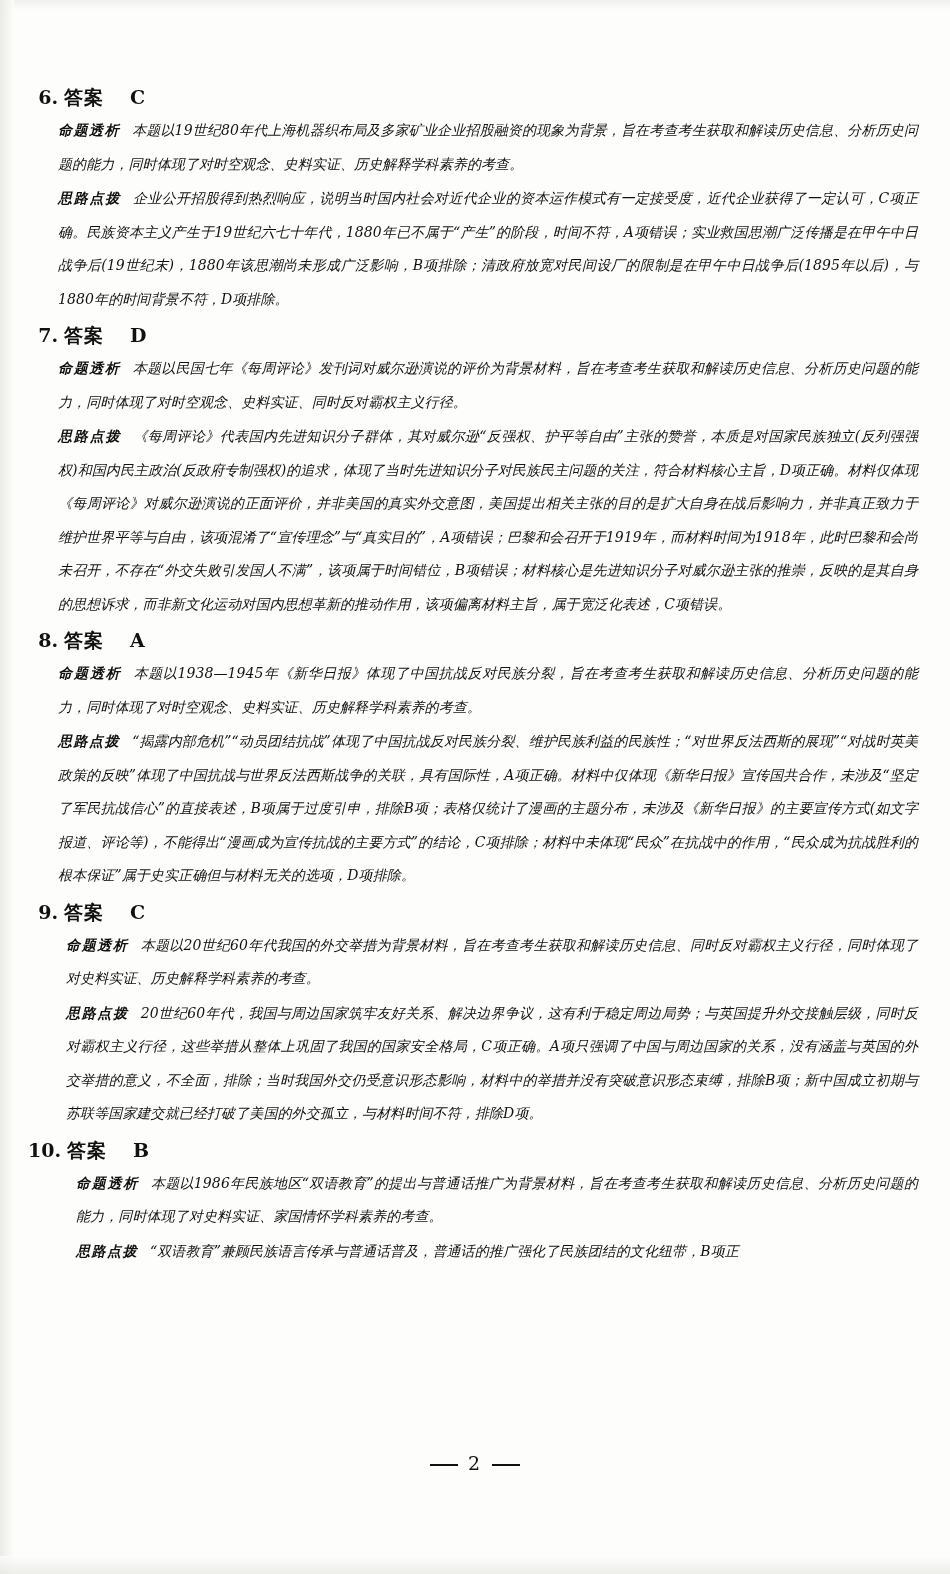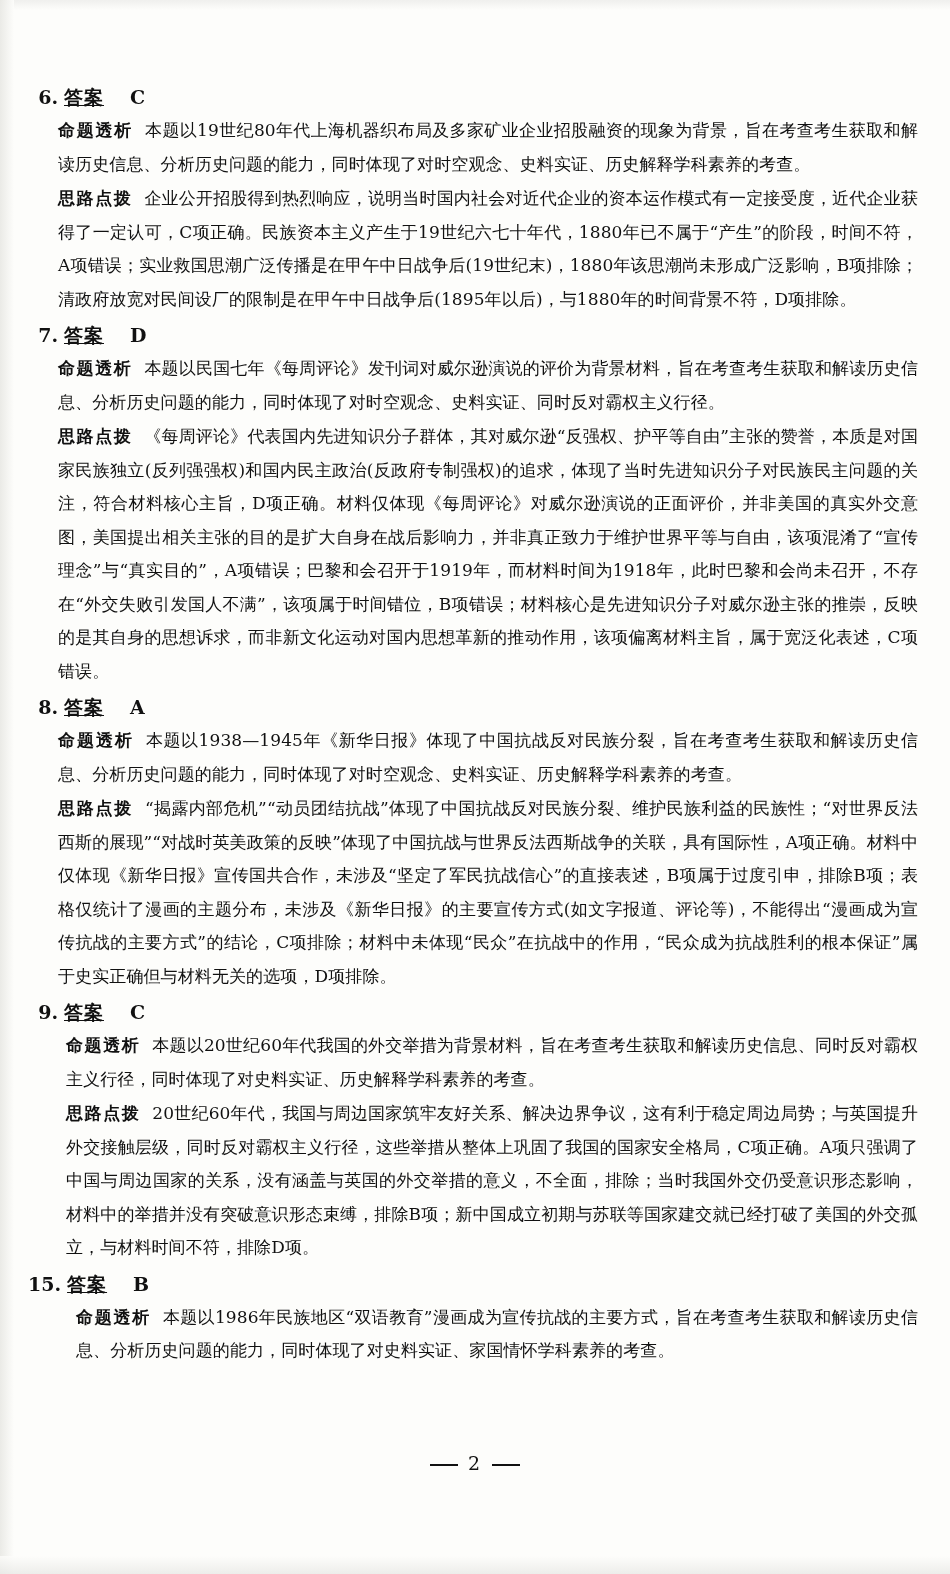"答案" .ans-label { text-decoration: underline -> none }
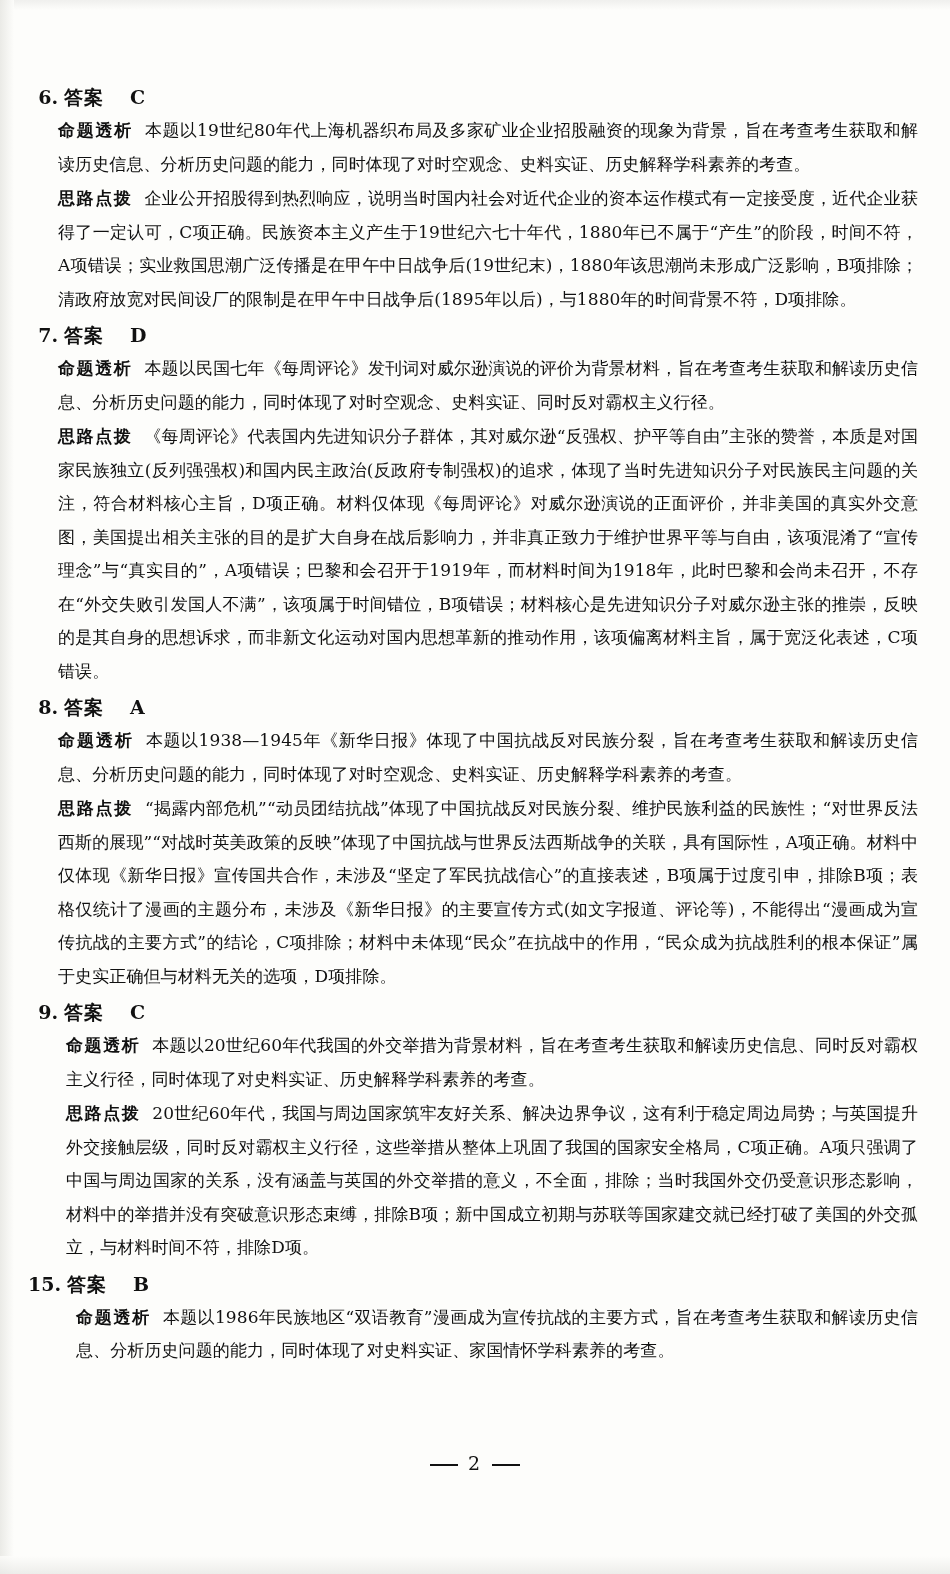"命题透析" .para { font-size: 17px -> 14px; font-style: none -> italic }
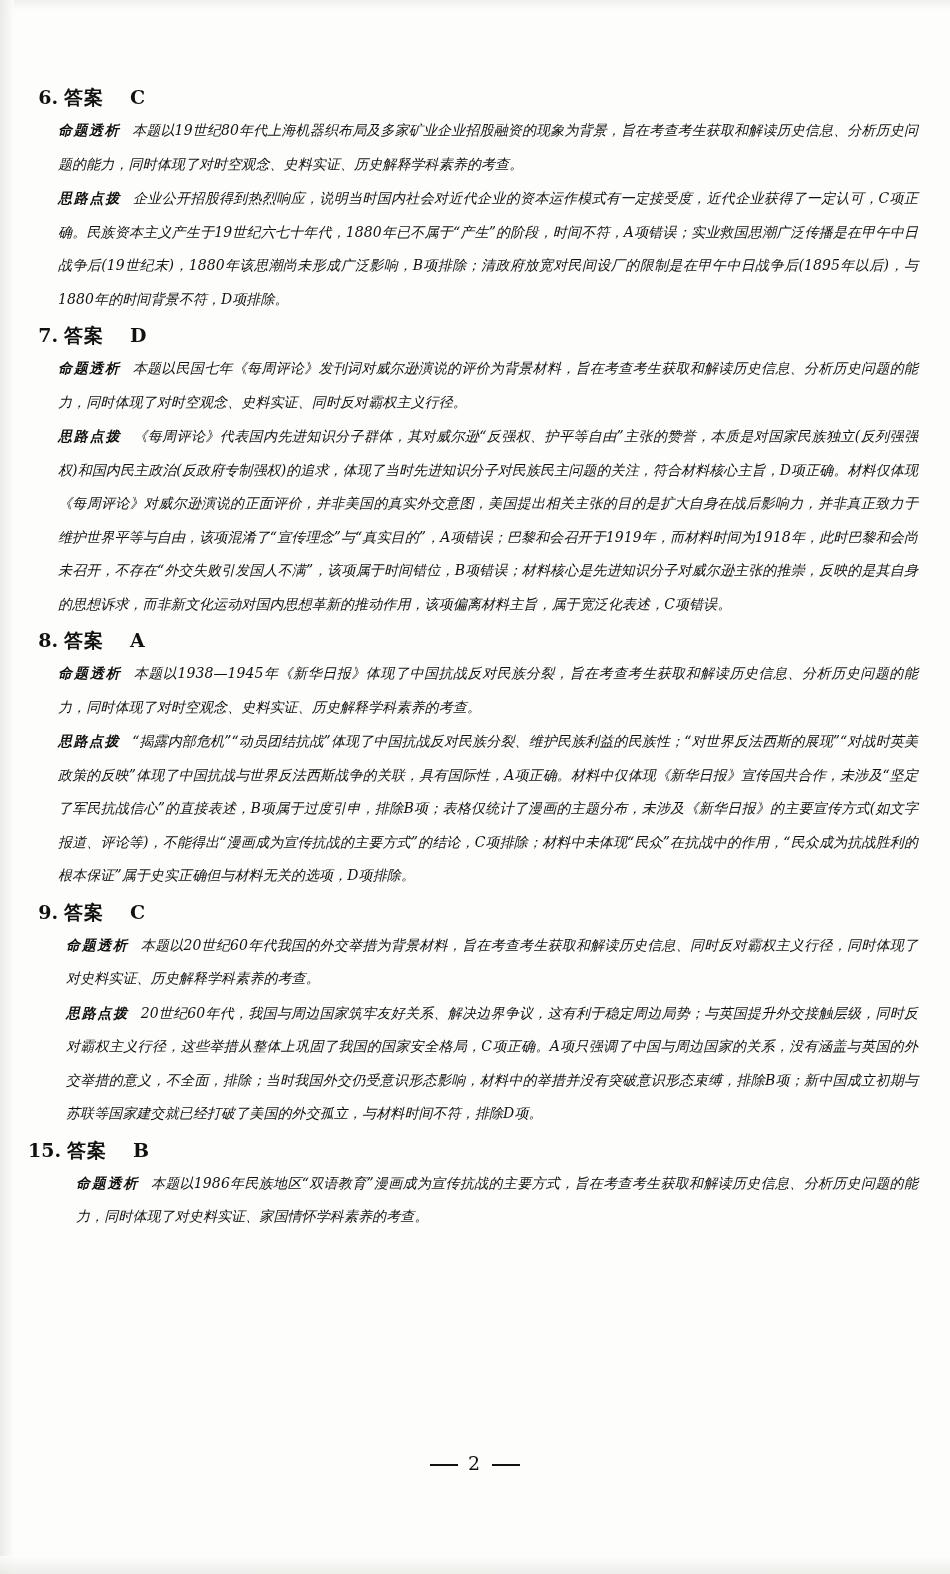"15." span.q-num { text: 15 -> 10 }
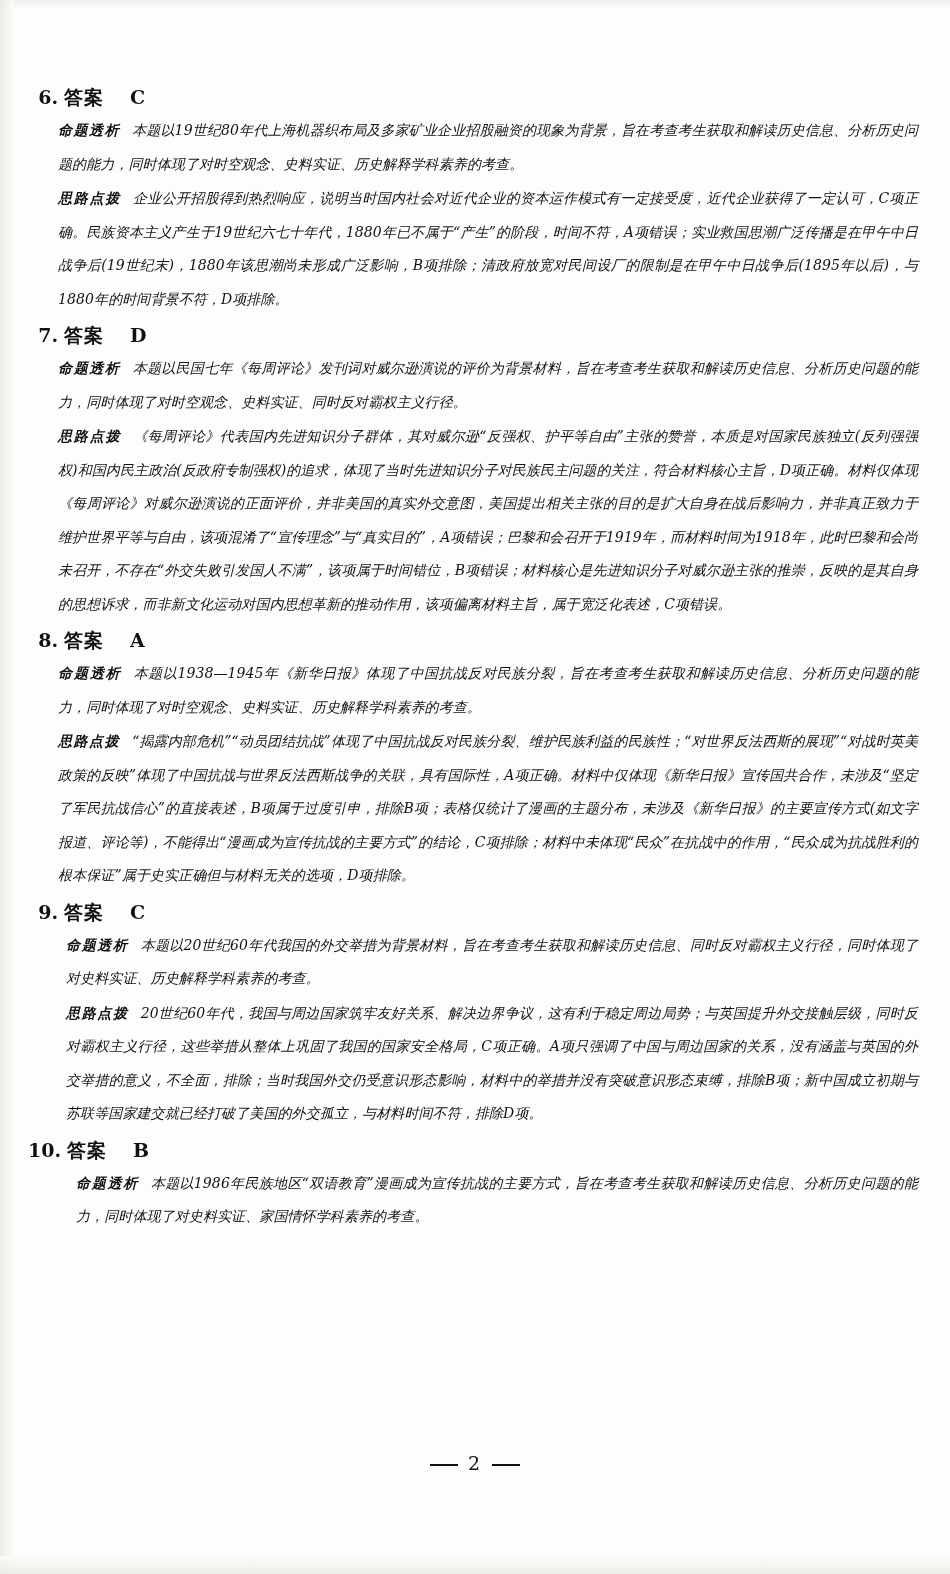"本题以1986年民族地区“双语教育”漫画成为宣传抗战的主要方式，旨在考查考生获取" span { text: 漫画成为宣传抗战的主要方式 -> 的提出与普通话推广为背景材料 }
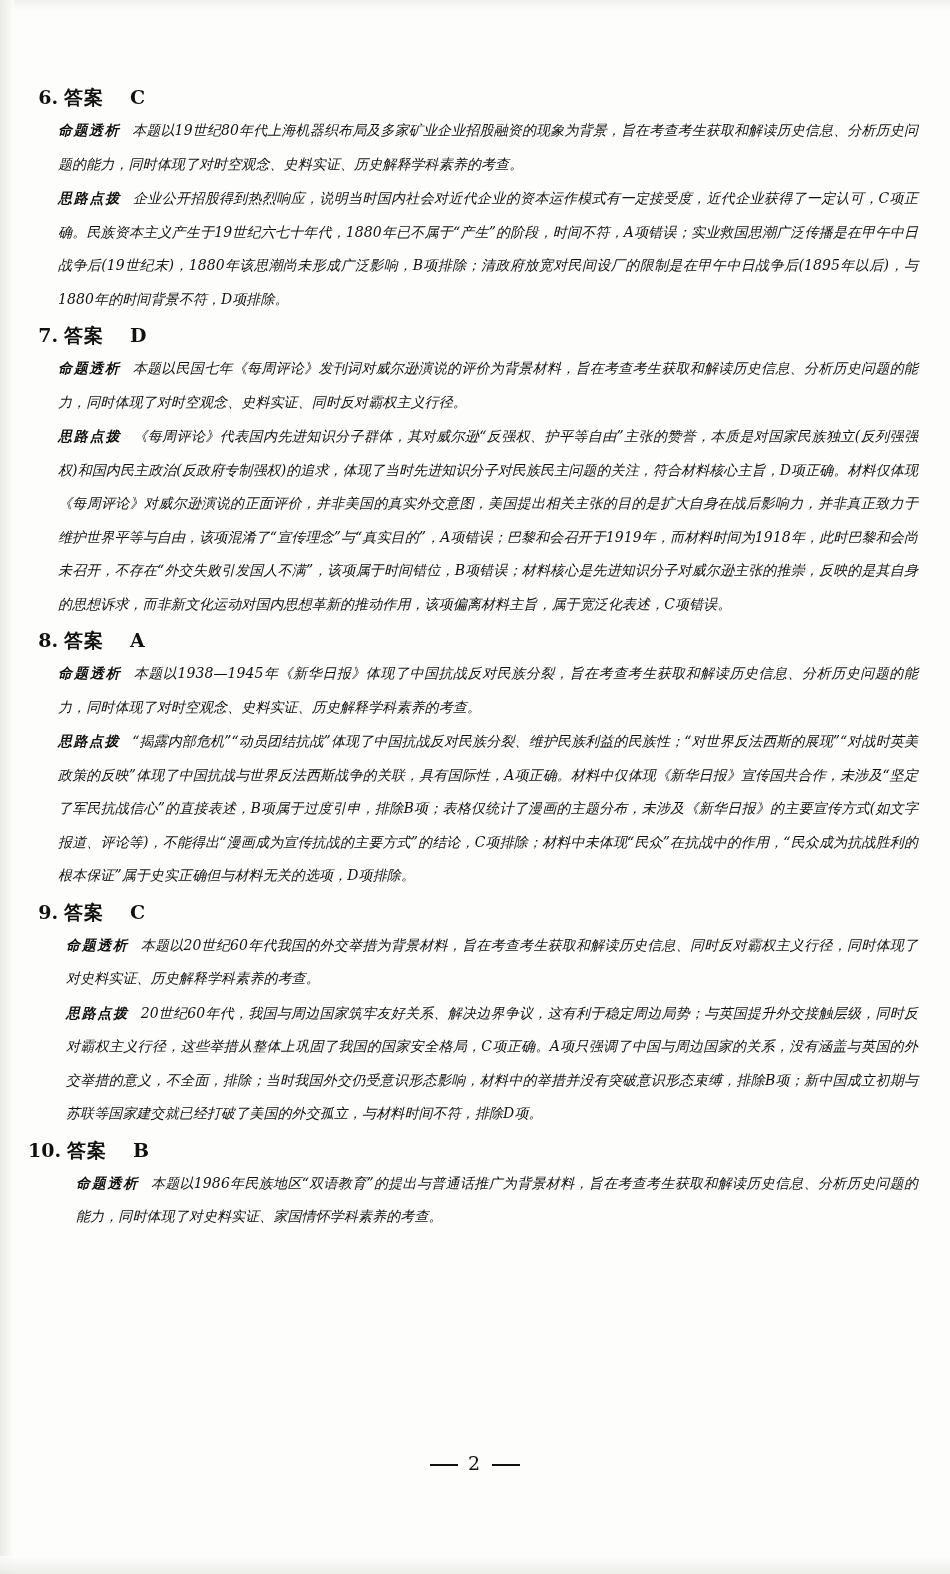"思路点拨 “双语教育”兼顾民族语言传承与普通话普及，普通话的推广强化了民族团结的文化纽带，B项正" p.para { html: none -> <p><span>思路点拨</span><span>“双语教育”兼顾民族语言传承与普通话普及，普通话的推广强化了民族团结的文化纽带，B项正</span></p> }
